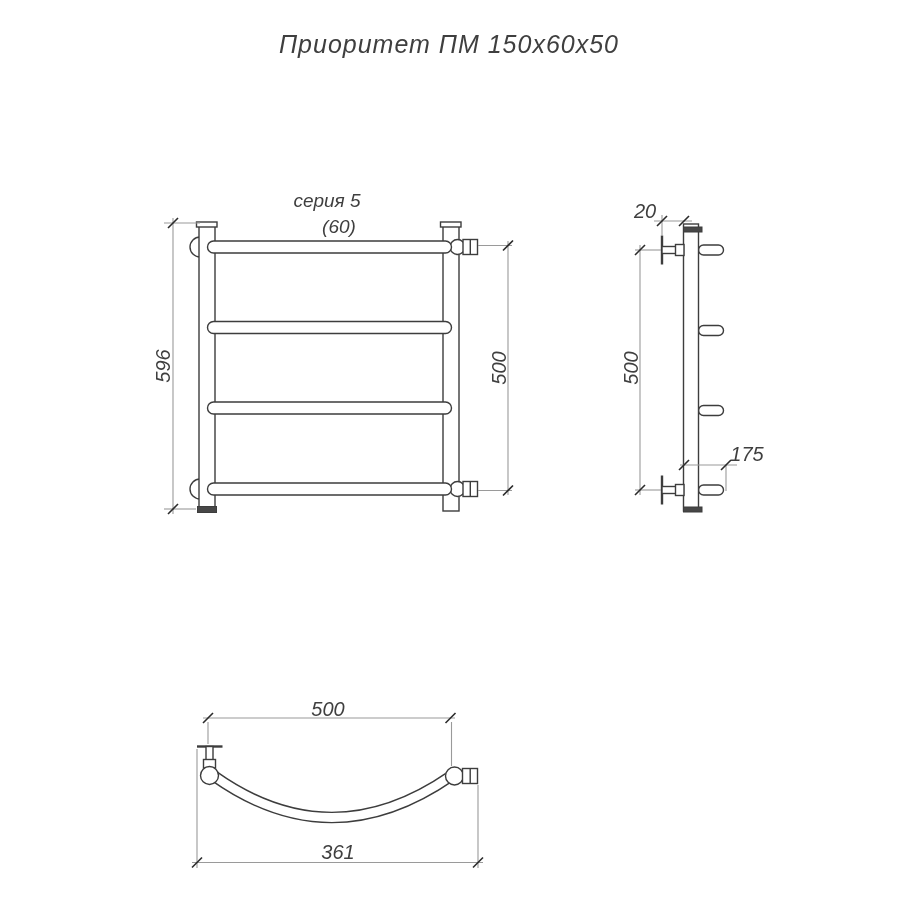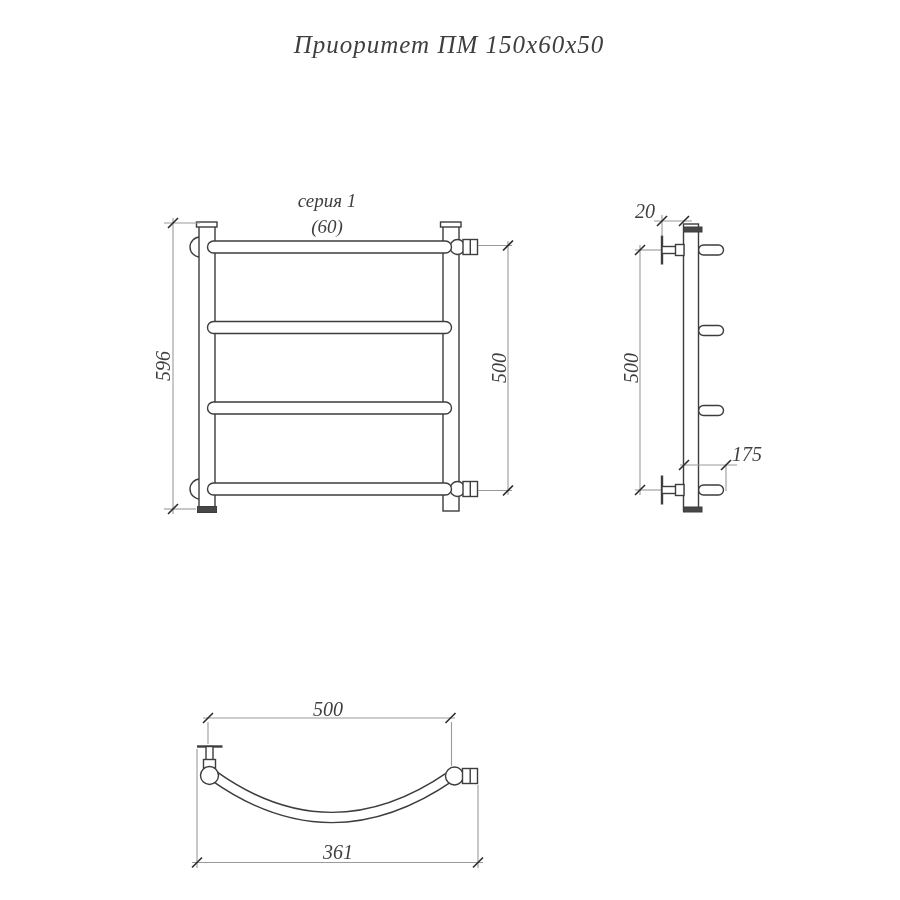"Приоритет ПМ 150х60х50" #canvas { font-family: Liberation Serif, serif -> Liberation Sans, sans-serif }
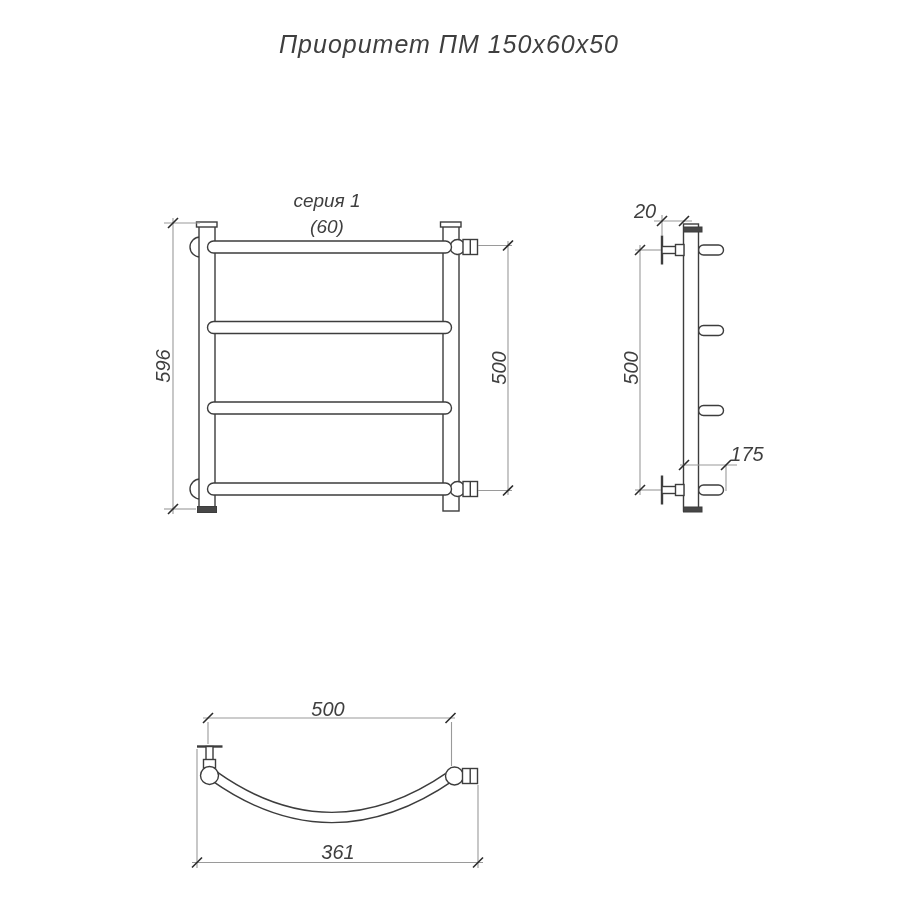"серия 1" div.lbl { text: 1 -> 5 }
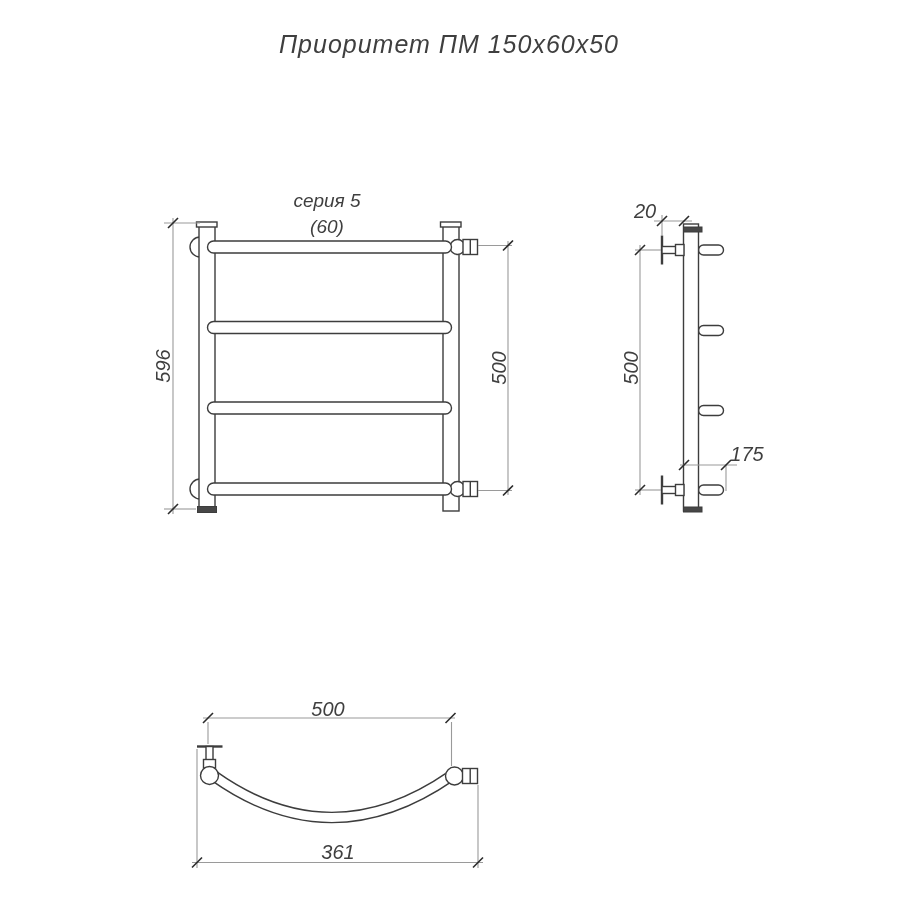"(60)" div.lbl { left: 327px -> 339px }
